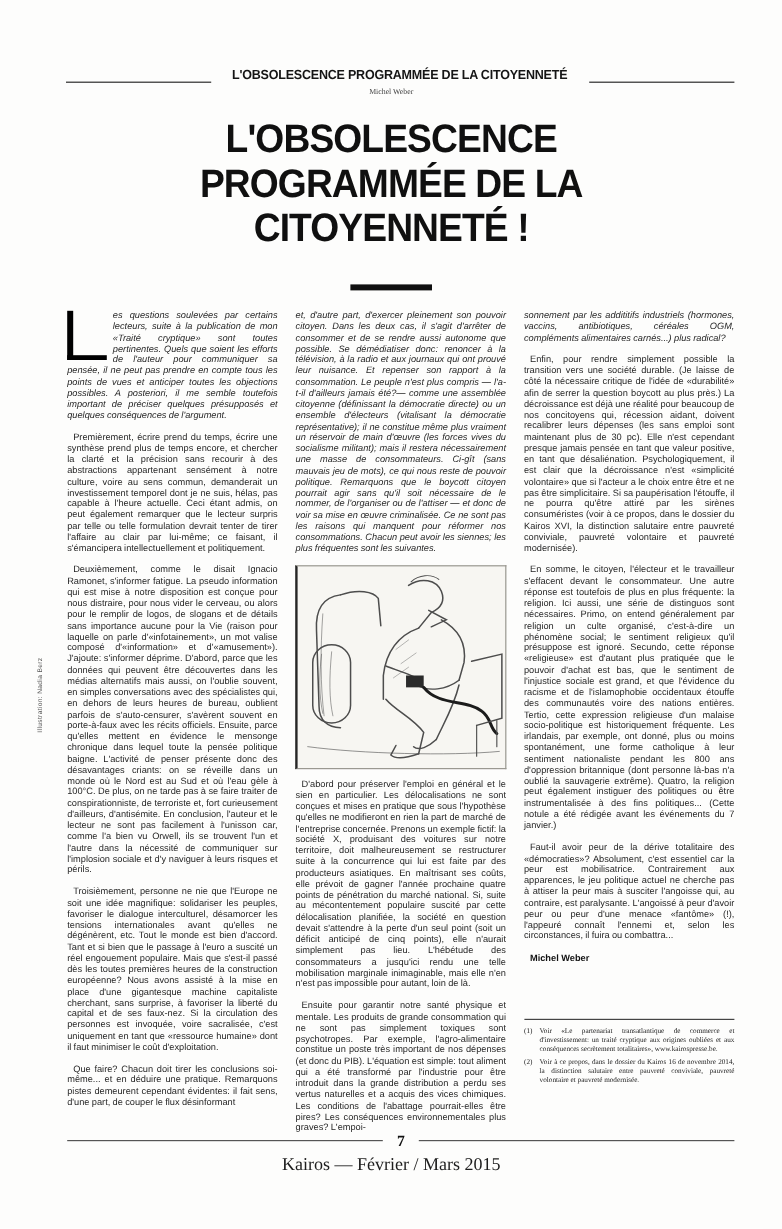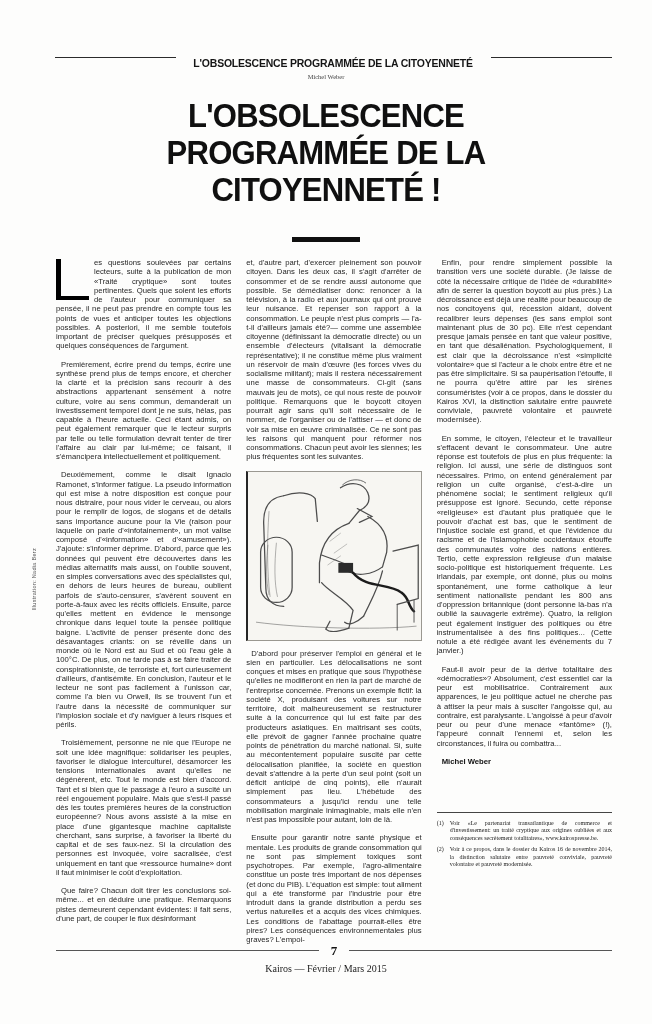"L'OBSOLESCENCE PROGRAMMÉE DE LA" .kicker-row { align-items: flex-start -> flex-end }
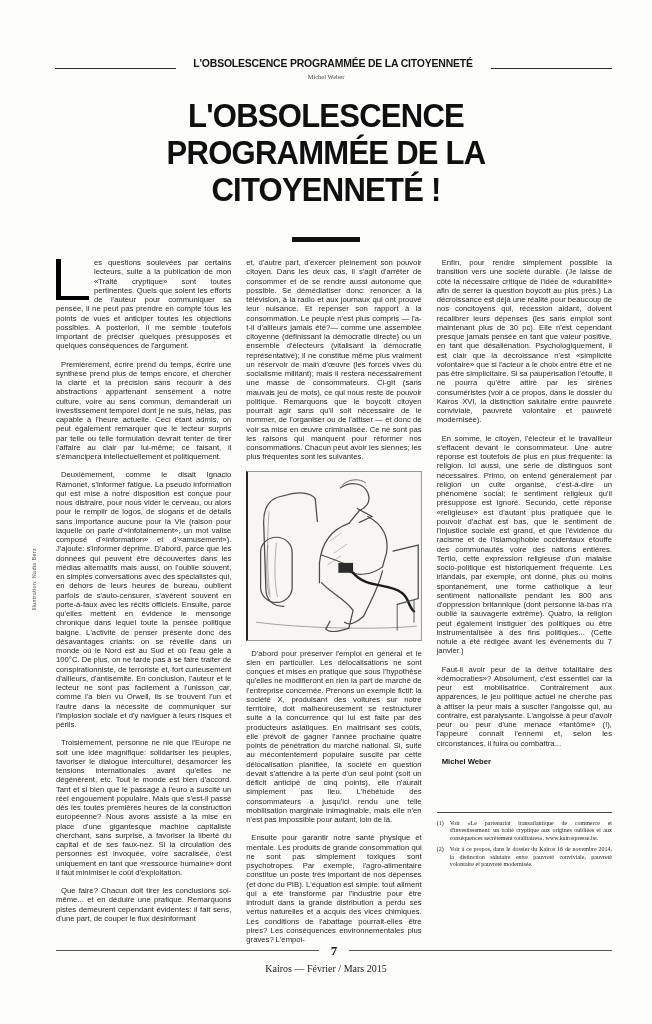"es questions soulevées par certains" .para.lead { font-style: none -> italic }
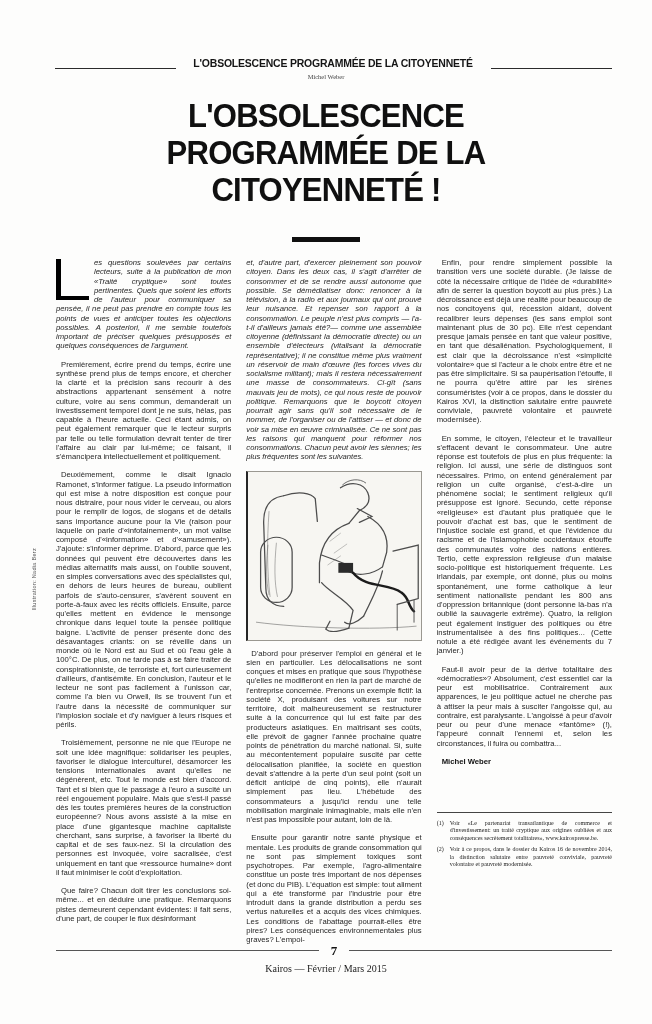"sonnement par les addititifs industriels" p.para { html: none -> <p>sonnement par les addititifs industriels (hormones, vaccins, antibiotiques, céréales OGM, compléments alimentaires carnés...) plus radical?</p> }
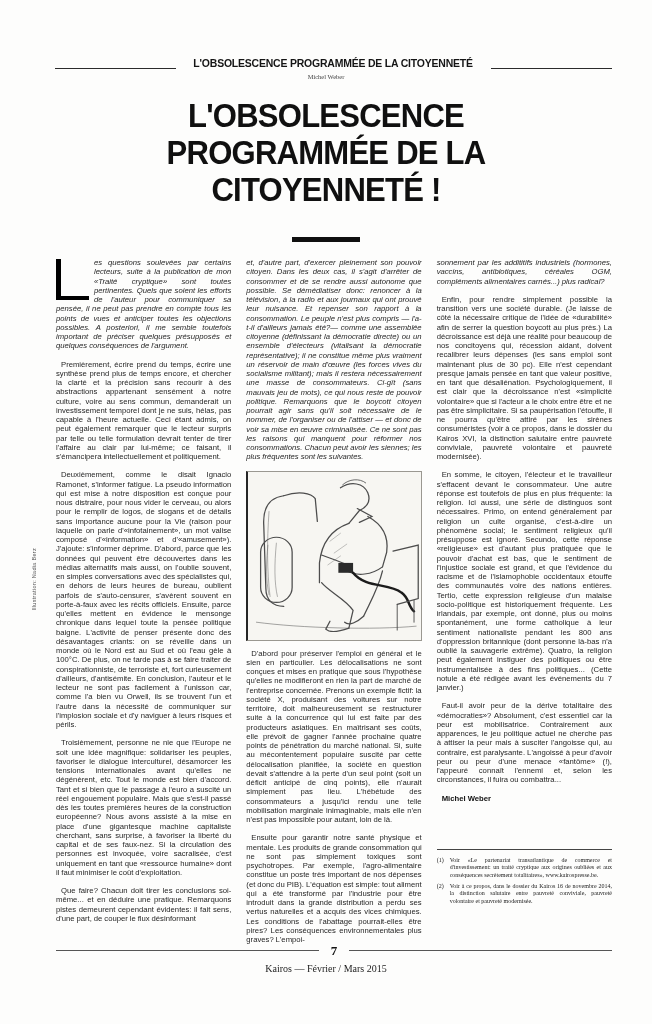"Kairos — Février / Mars" .journal-line { font-size: 10px -> 15px }
